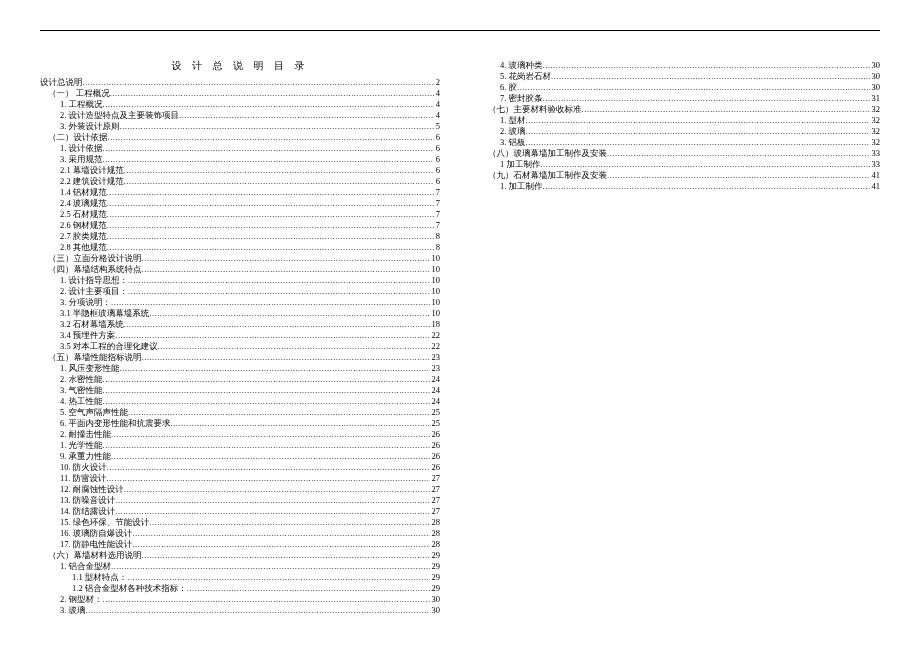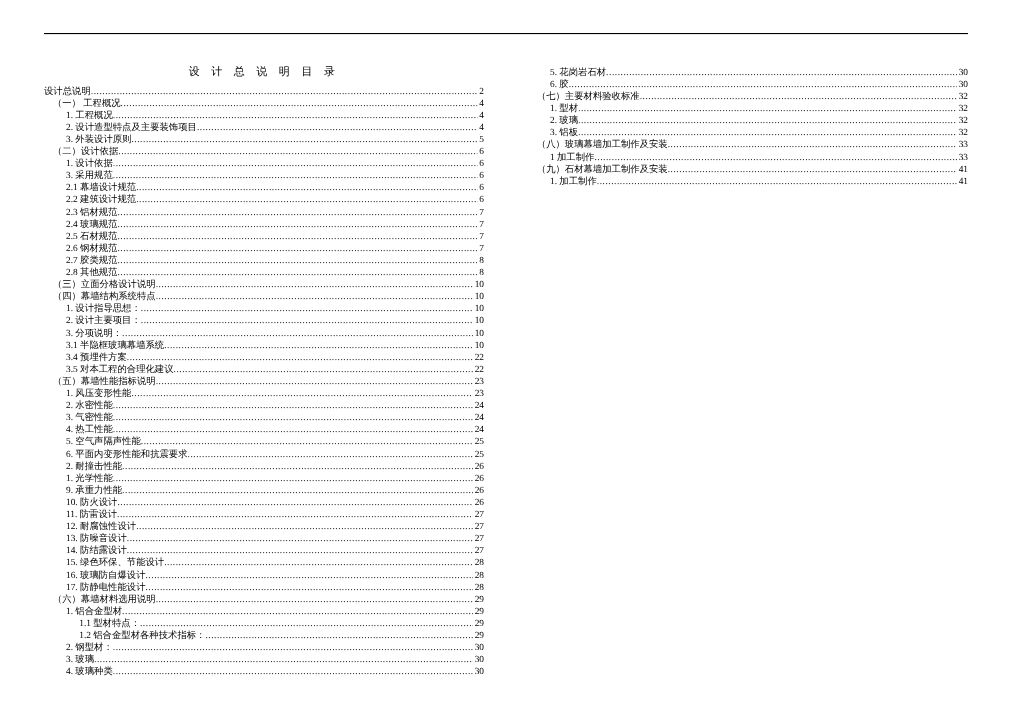"7. 密封胶条" div.toc-row { html: none -> <div> <span>7. 密封胶条</span> <span></span> <span>31</span> </div> }
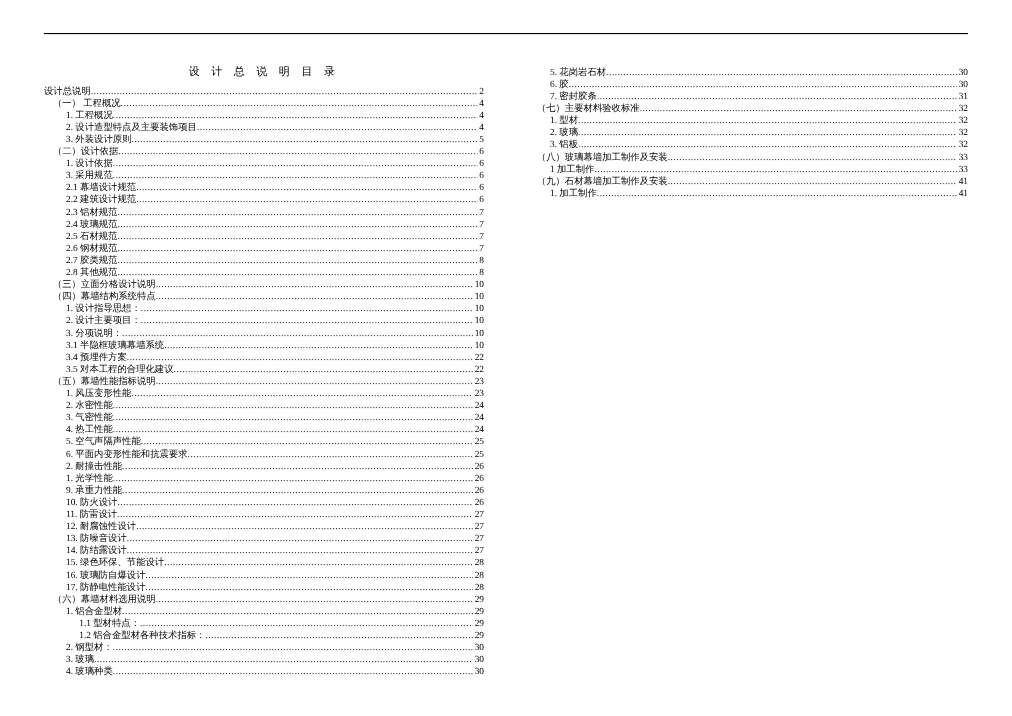"2.3 铝材规范" span.toc-label { text: 2.3 -> 1.4 }
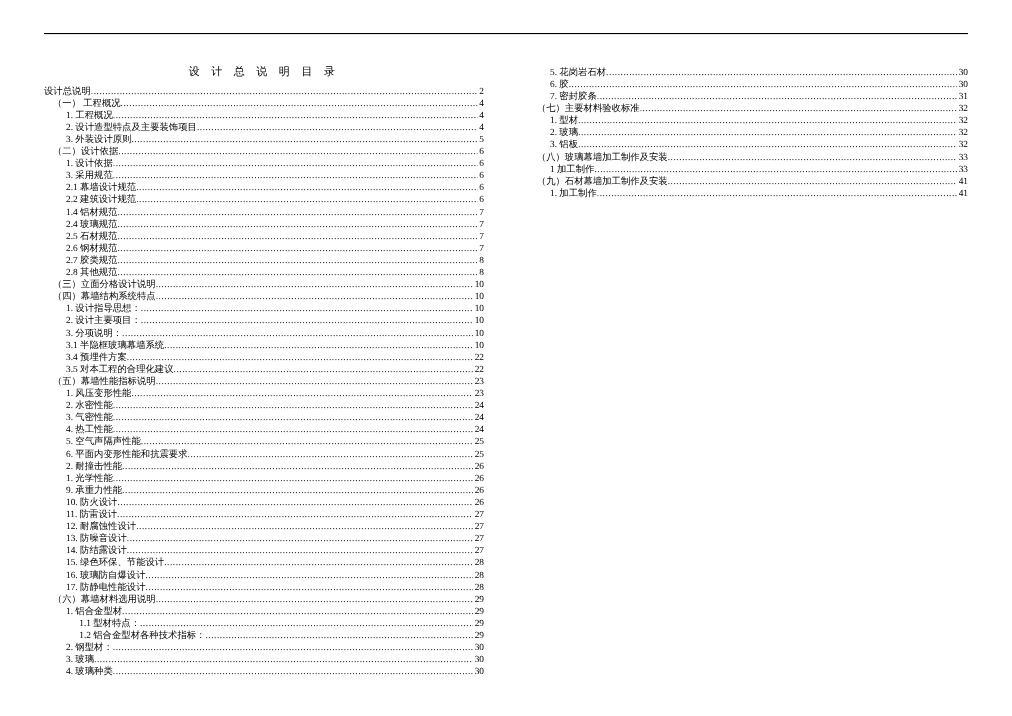"3.2 石材幕墙系统" div.toc-row { html: none -> <div> <span>3.2 石材幕墙系统</span> <span></span> <span>18</span> </div> }
